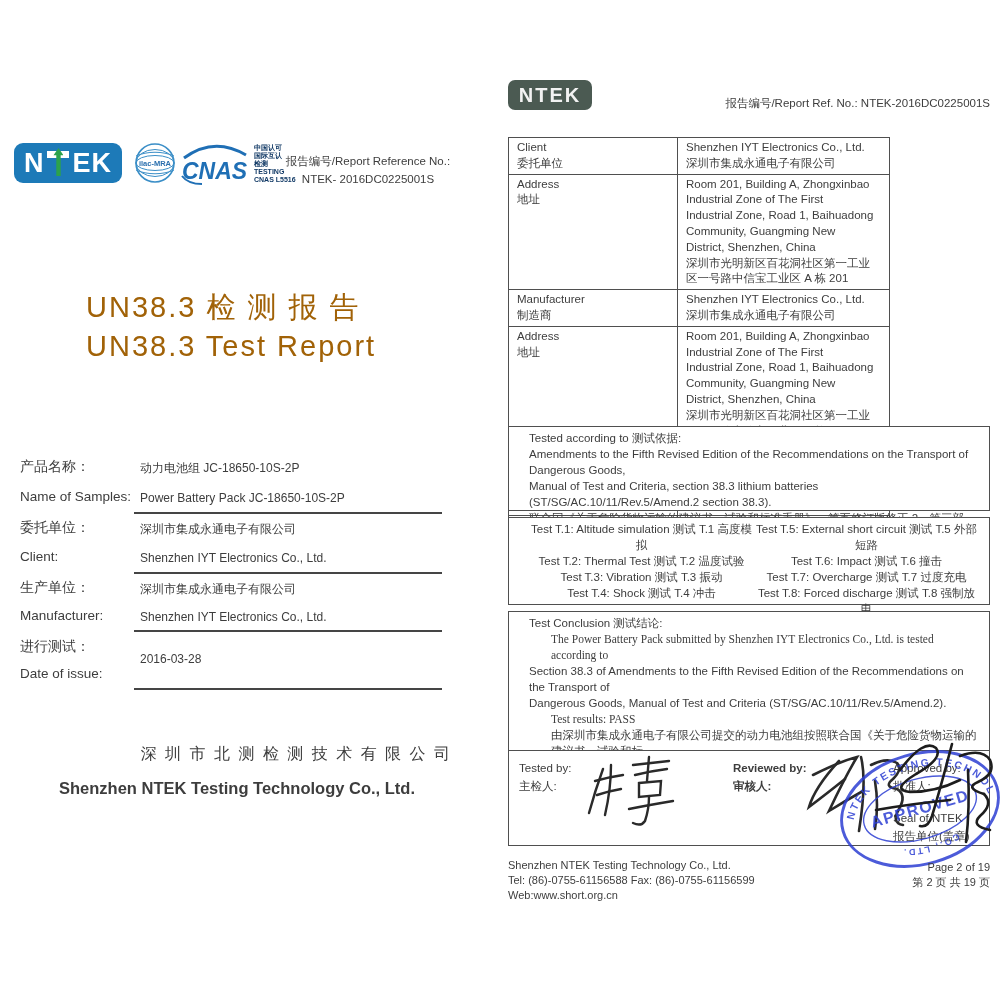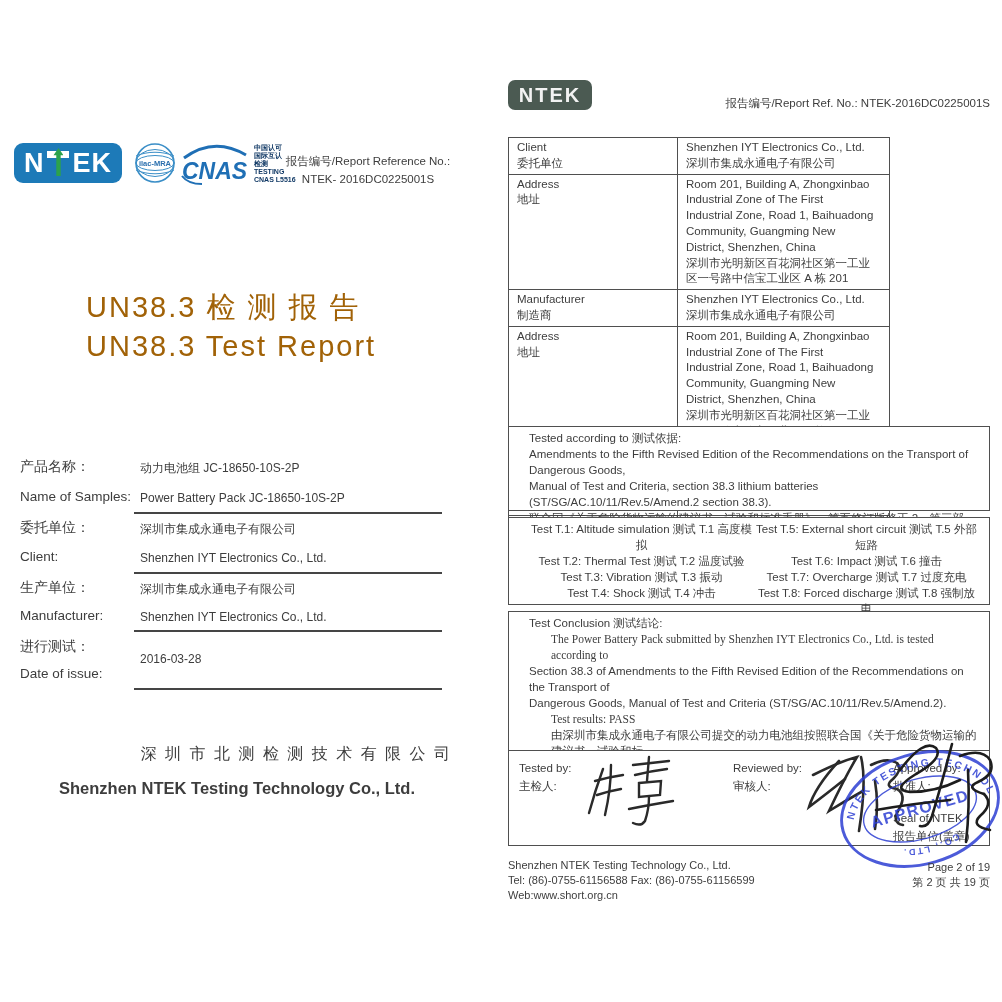"Reviewed by:" div.abs { font-weight: none -> bold }
